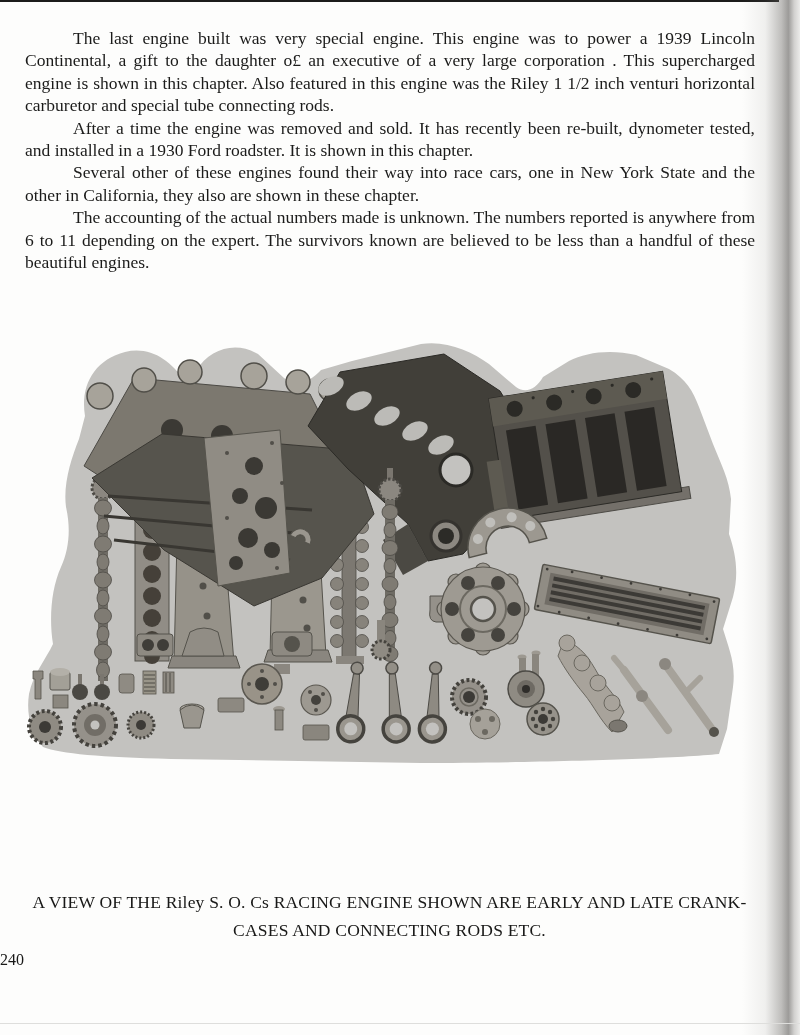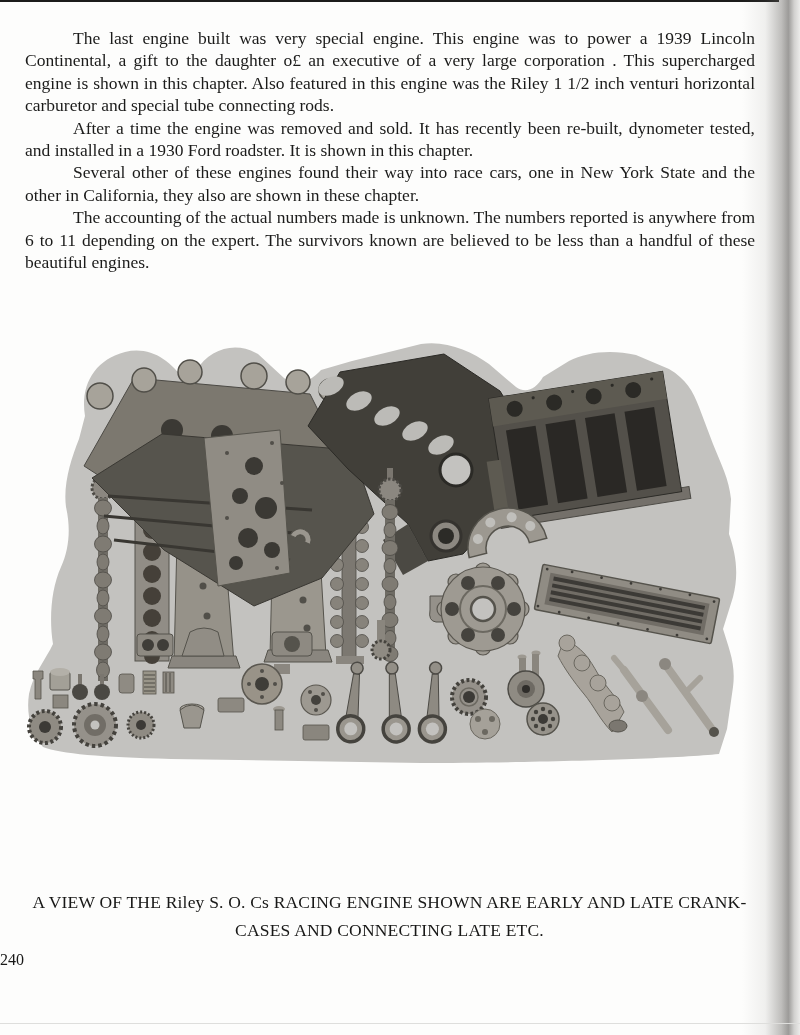"CASES AND CONNECTING LATE ETC." div { text: LATE -> RODS }
